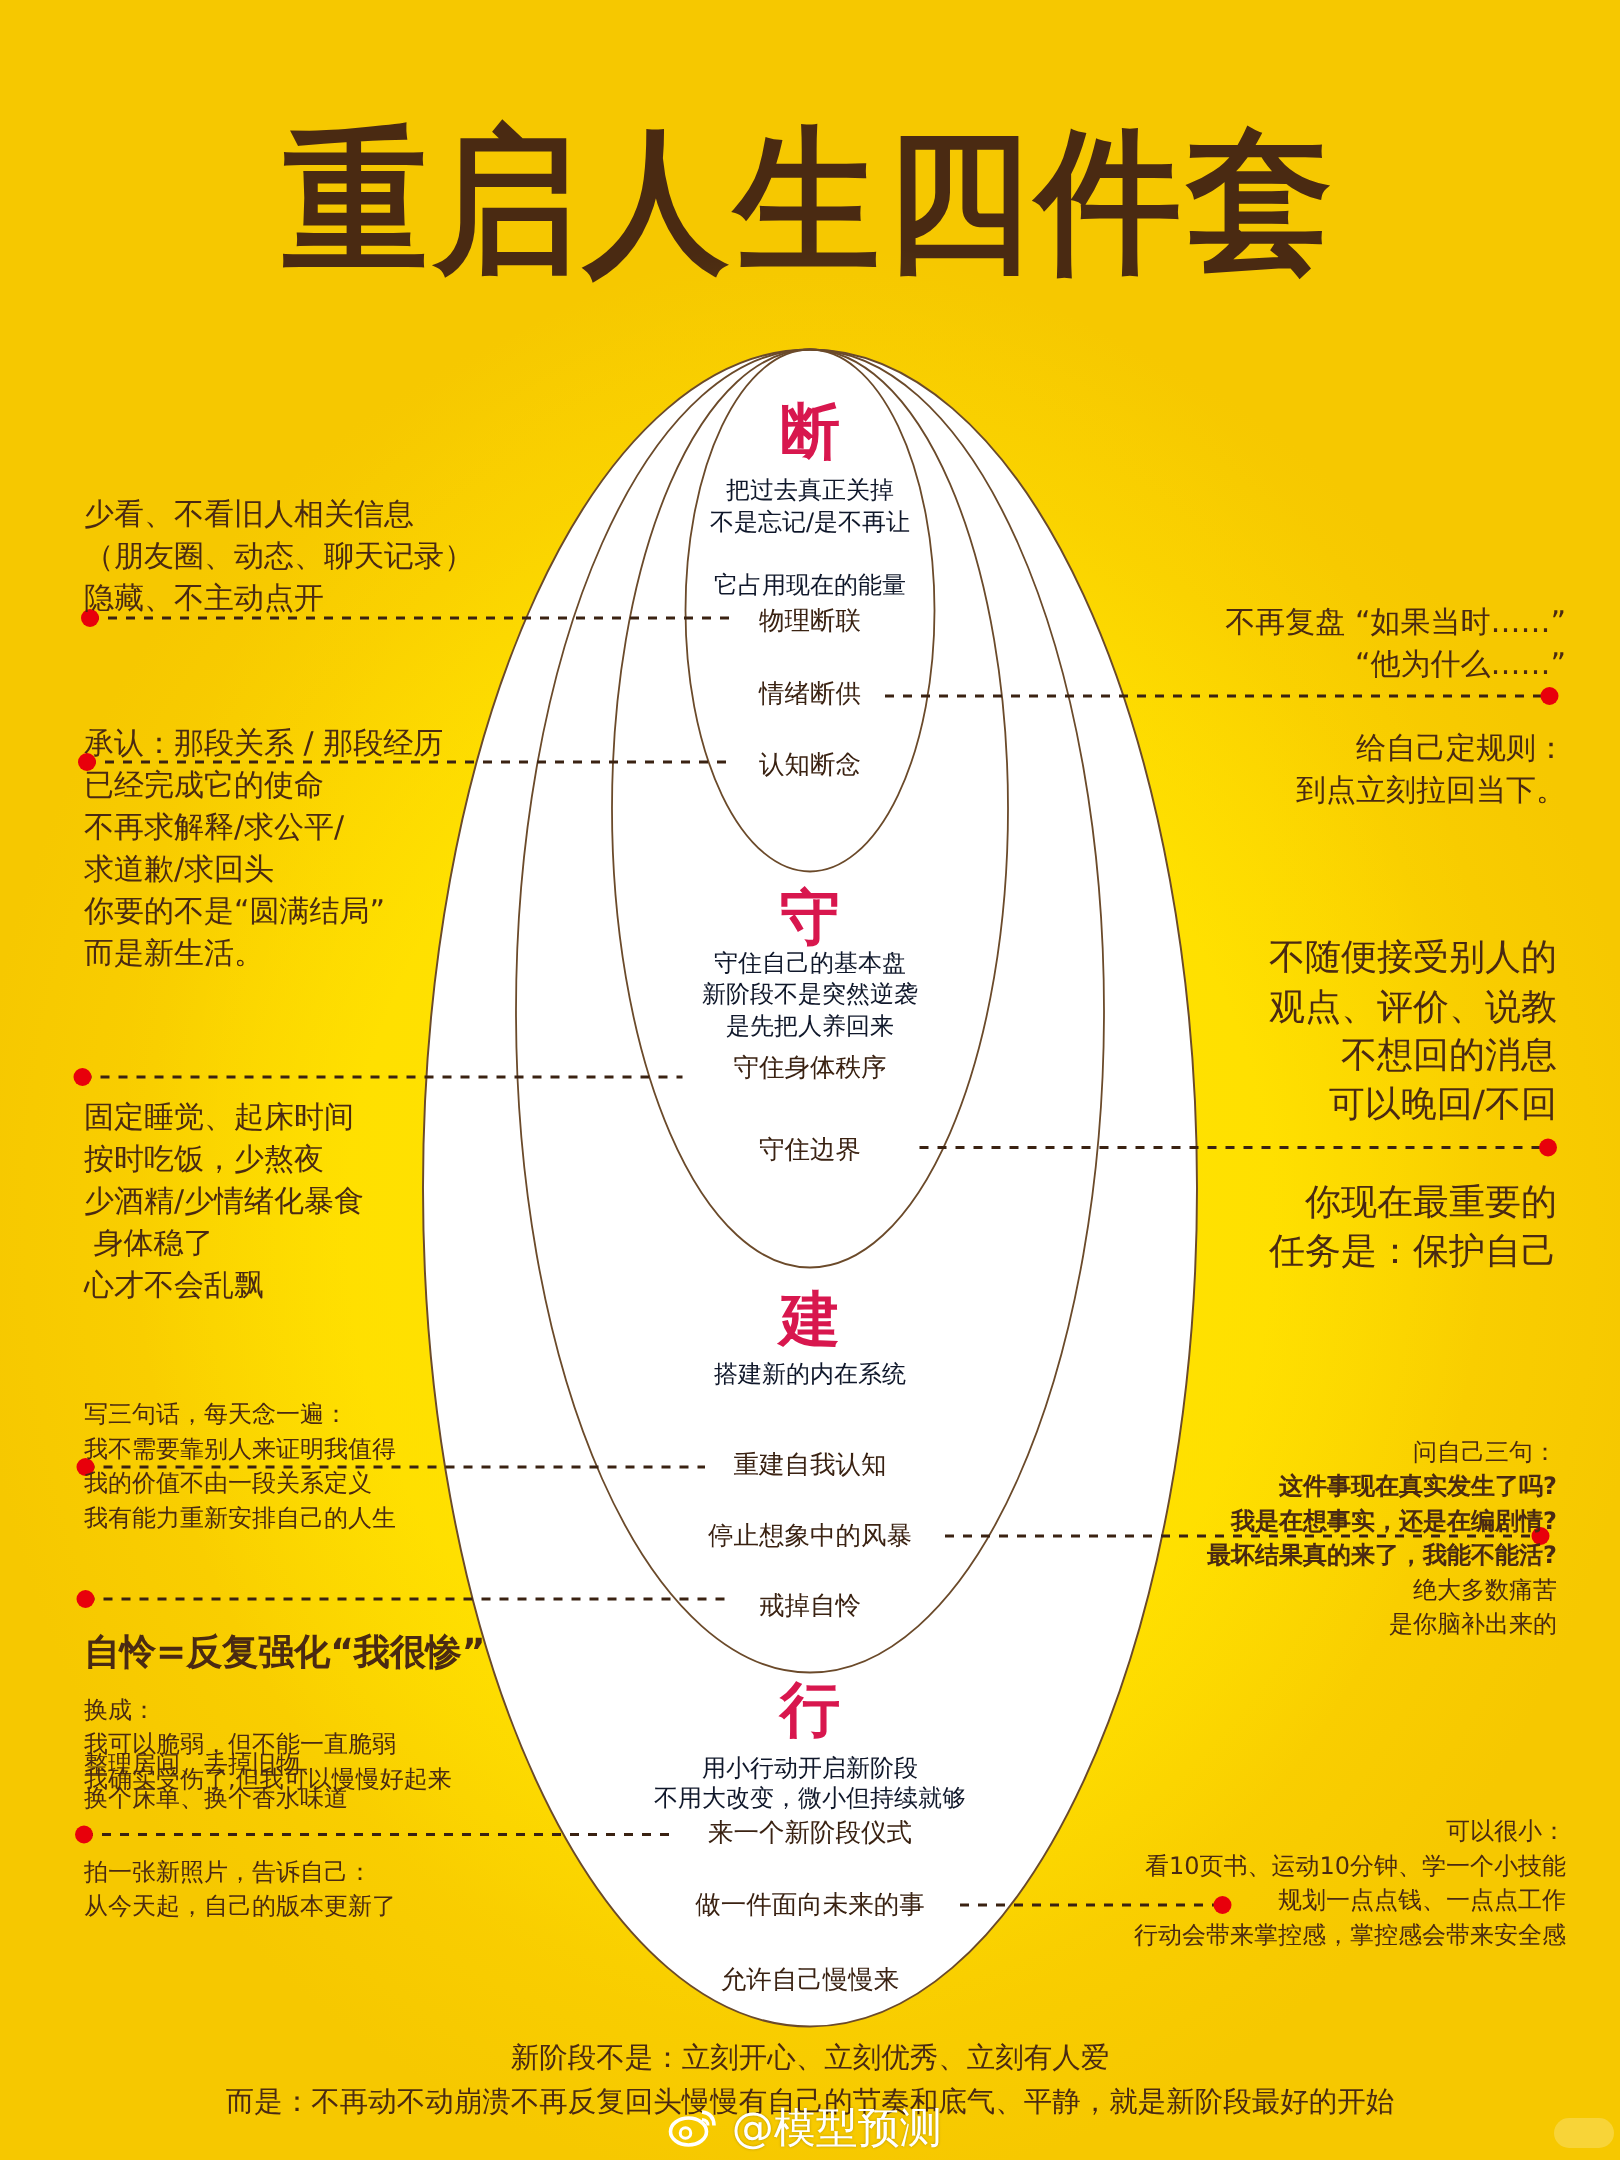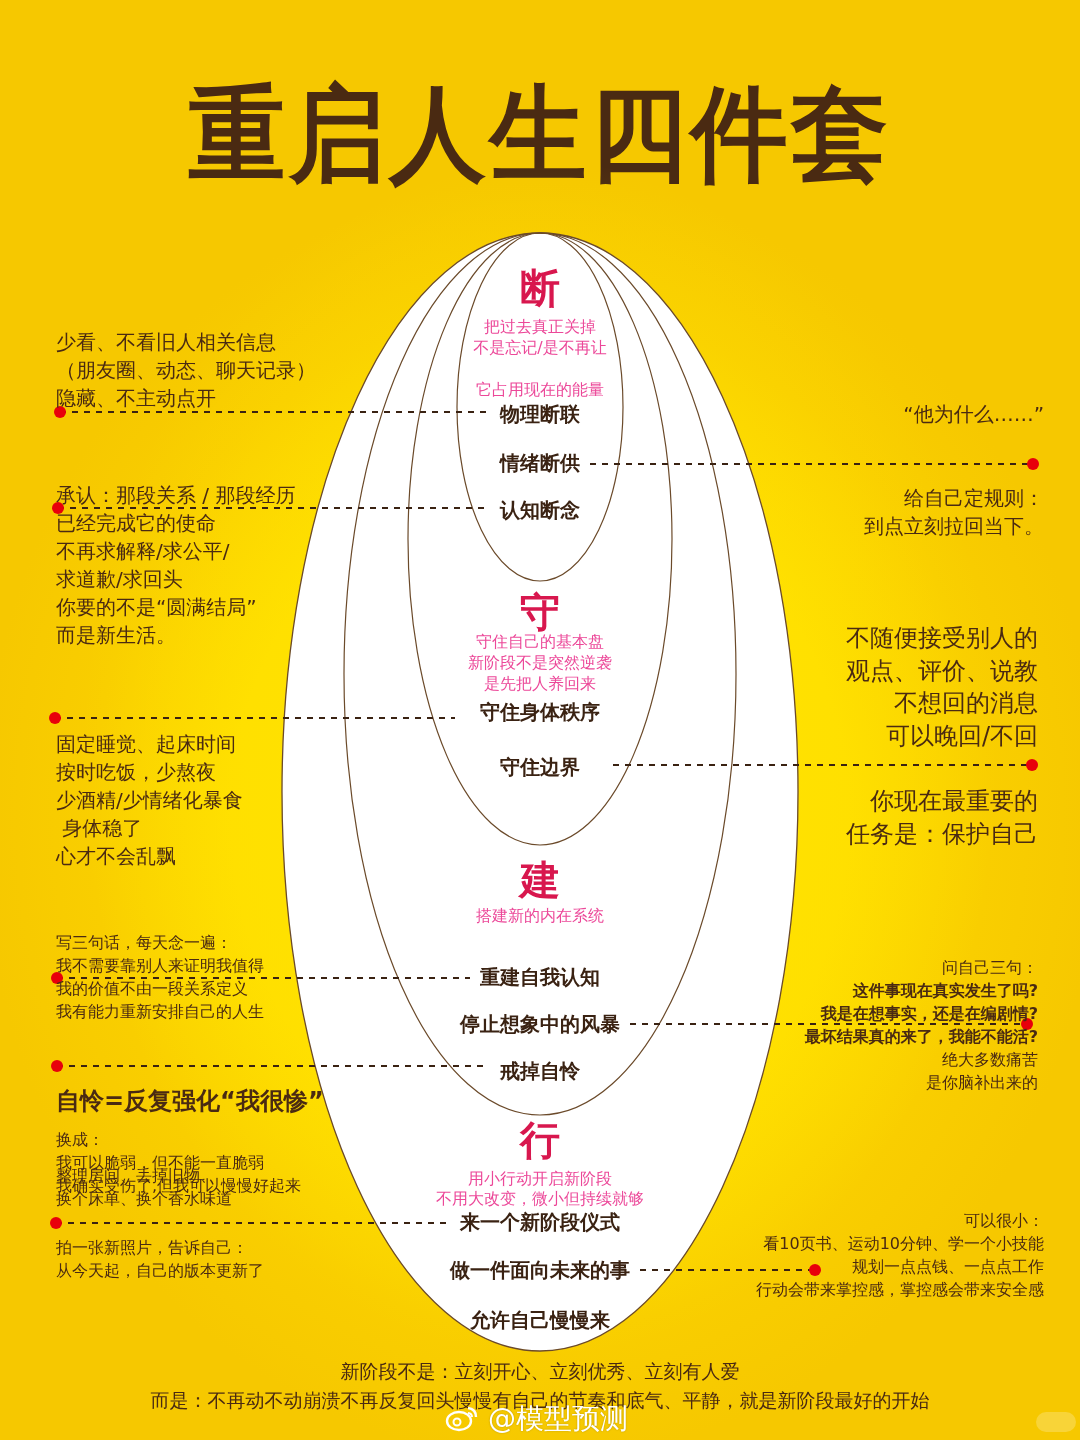"把过去真正关掉" .sub { color: #ec4899 -> #0f172a }
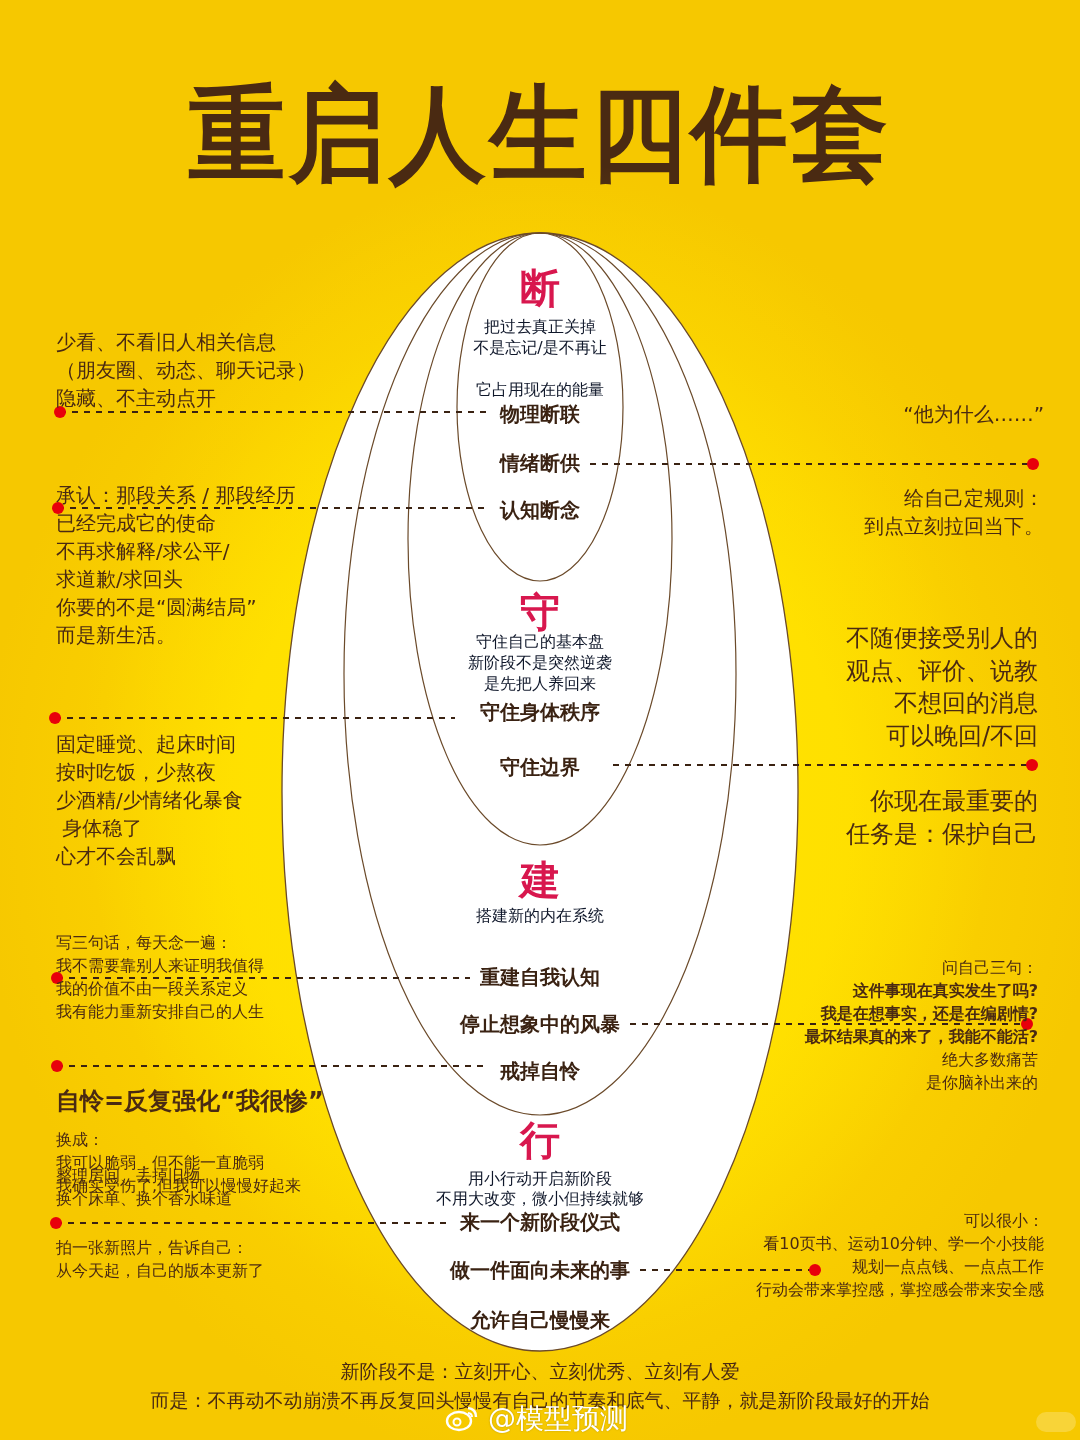"物理断联" .item { font-size: 20px -> 17px; font-weight: bold -> normal }
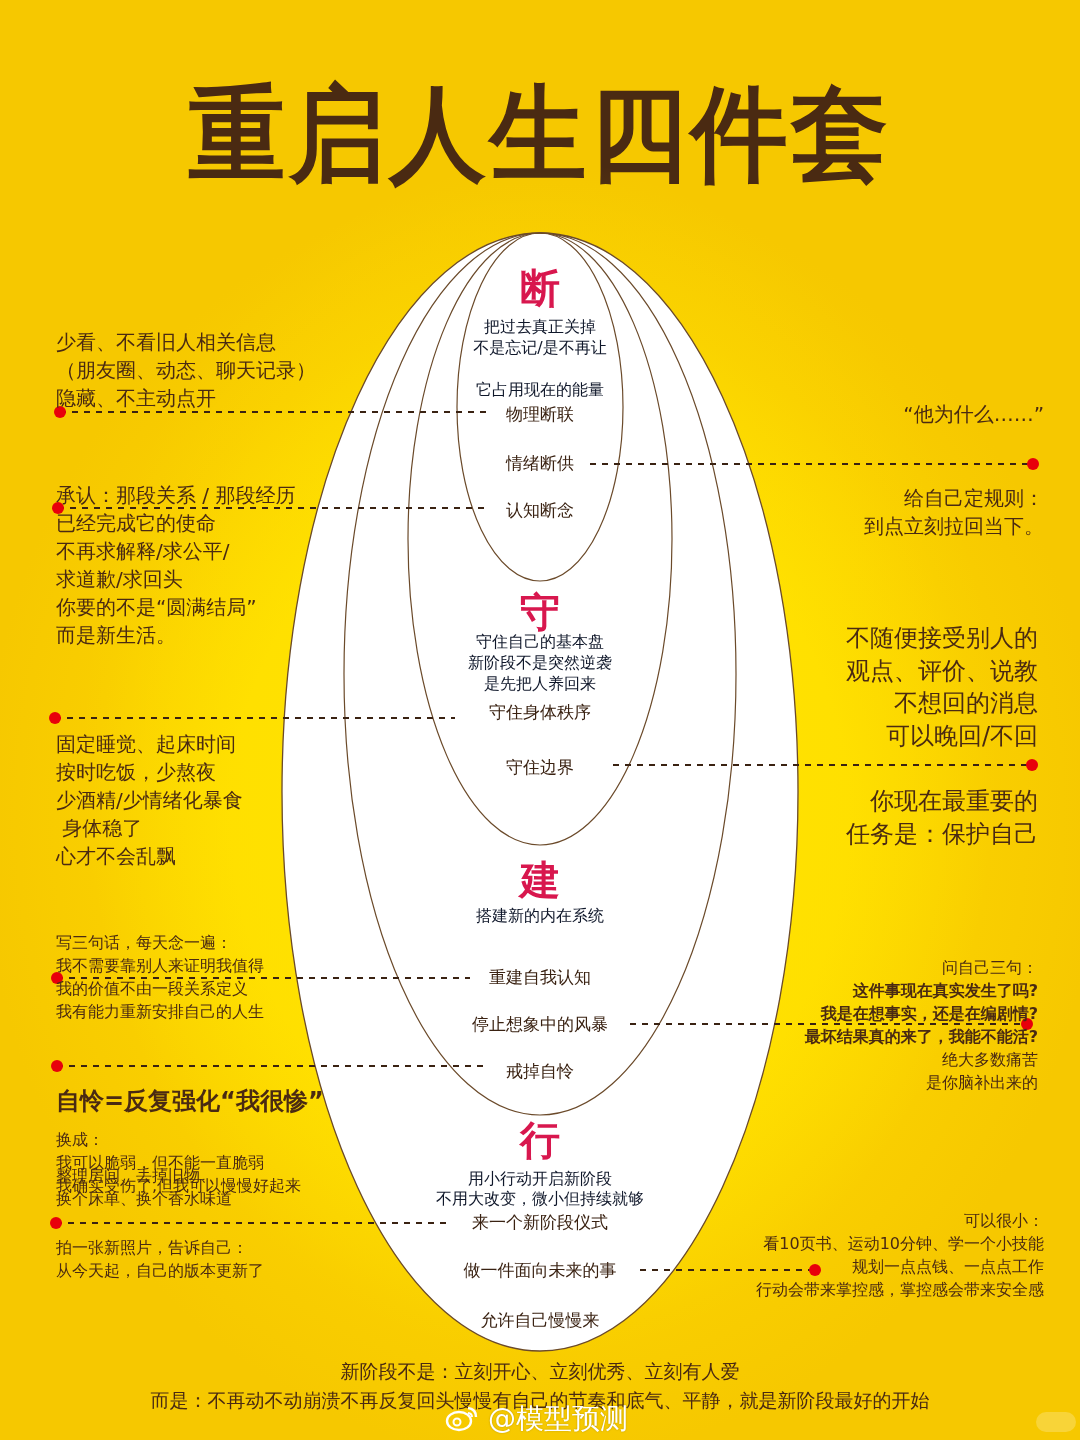"不再复盘 “如果当时……”" div { html: none -> <div>不再复盘 “如果当时……”</div> }
